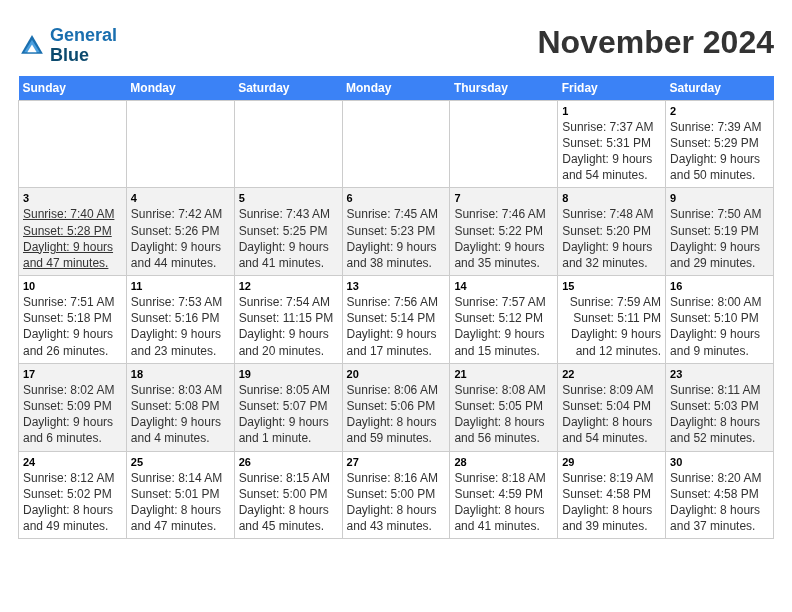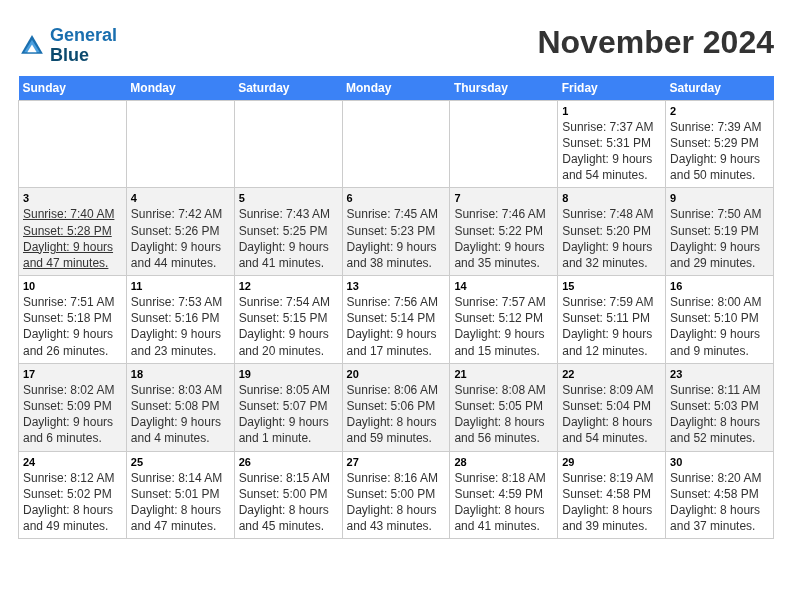"Sunrise: 7:54 AM" div.day-info { text: 5:15 -> 11:15 }
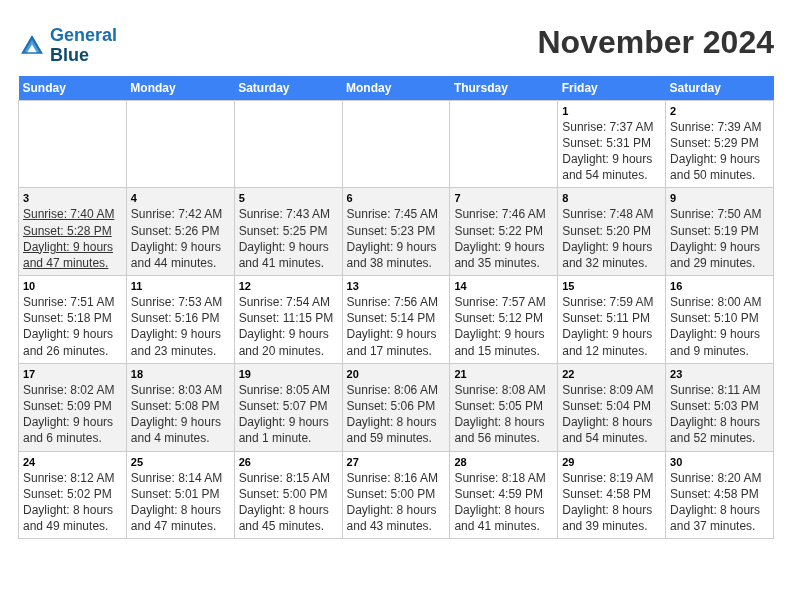"Sunrise: 7:59 AM" div.day-info { text-align: none -> right }
